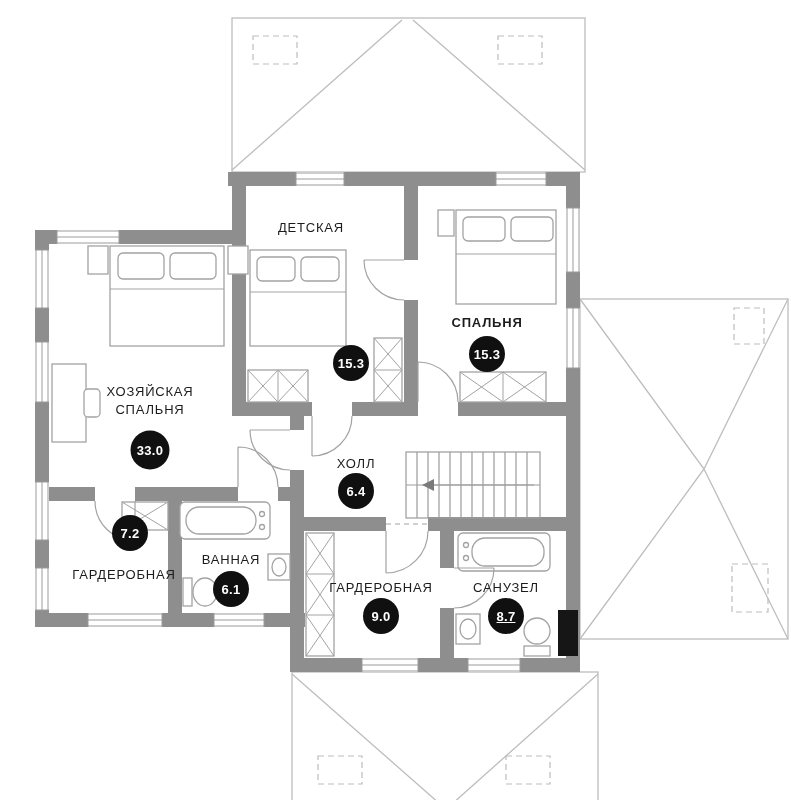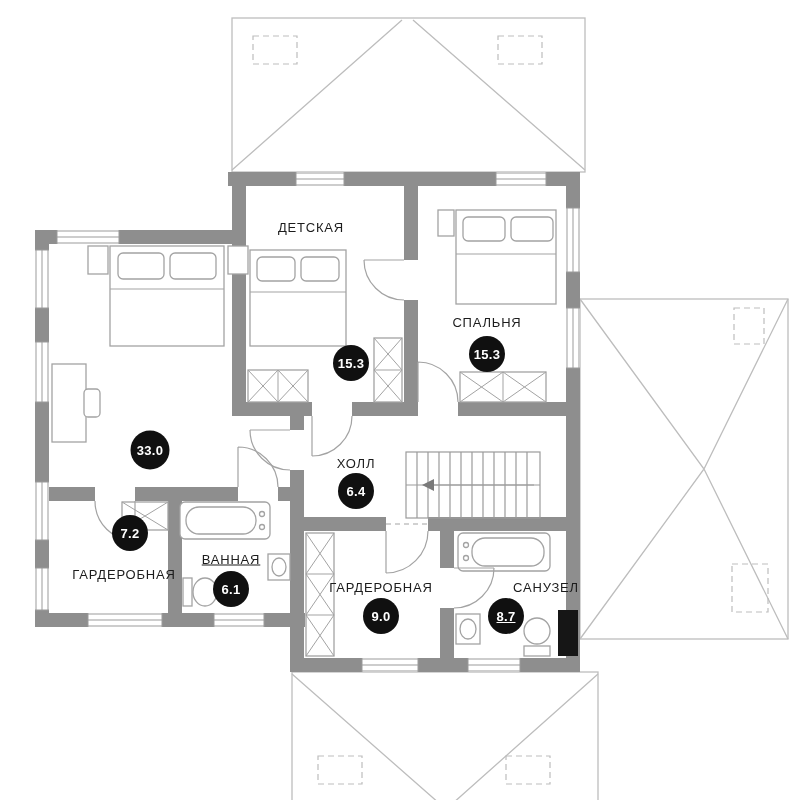"СПАЛЬНЯ" #lbl-spalnya { font-weight: none -> bold }
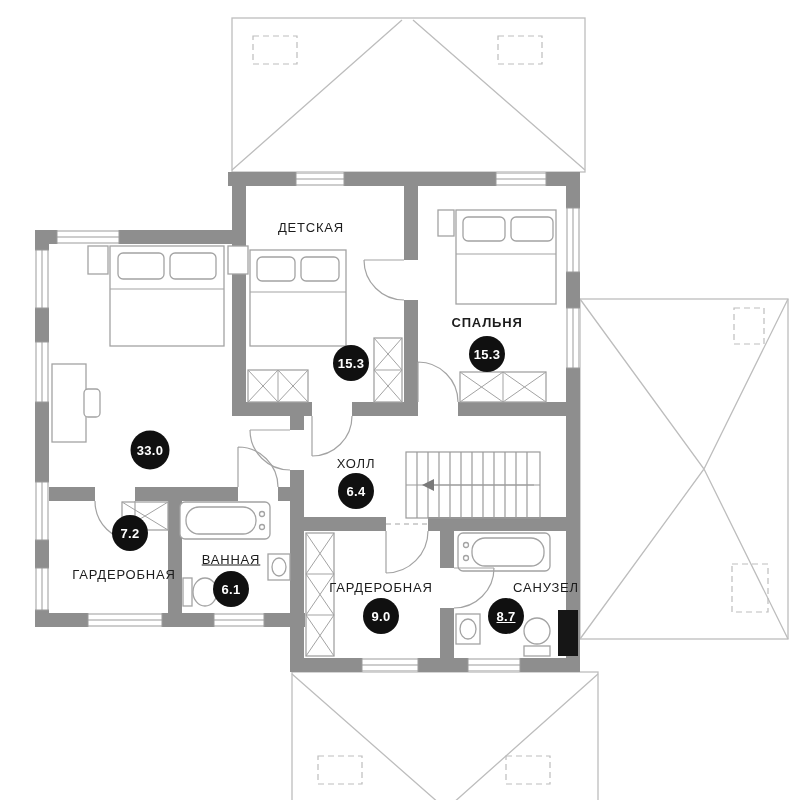"ХОЗЯЙСКАЯ СПАЛЬНЯ" div.rlabel { html: none -> <div>ХОЗЯЙСКАЯ СПАЛЬНЯ</div> }
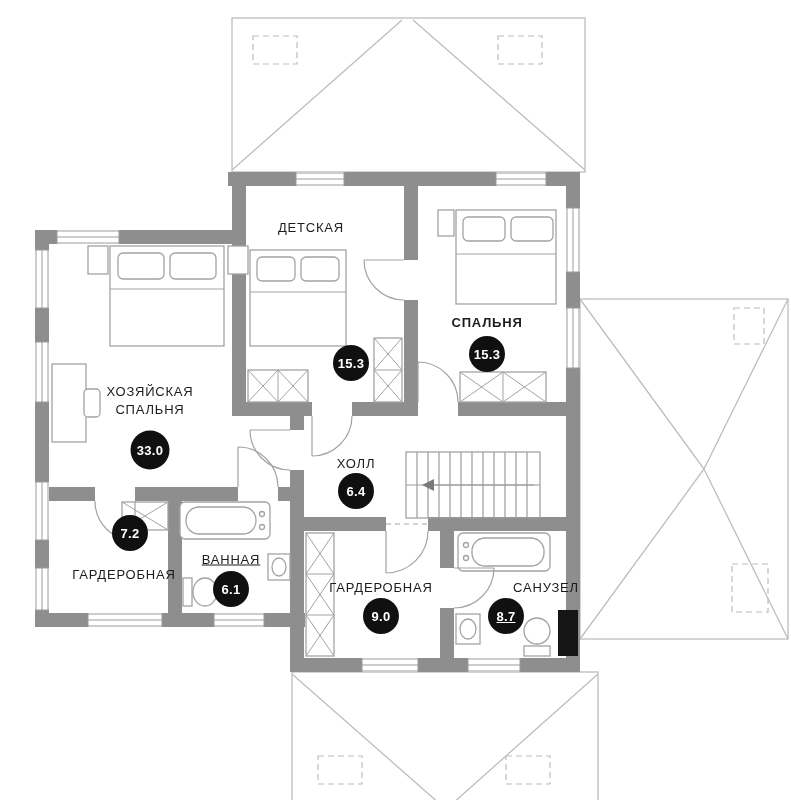"ВАННАЯ" #lbl-vannaya { text-decoration: underline -> none }
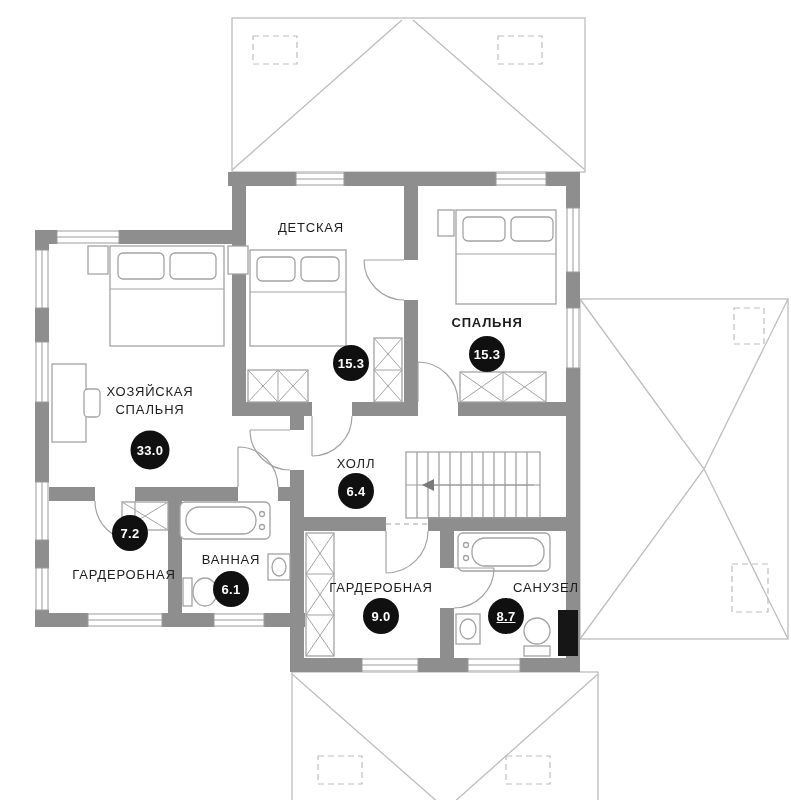"САНУЗЕЛ" #lbl-sanuzel { margin-left: 40px -> none }
